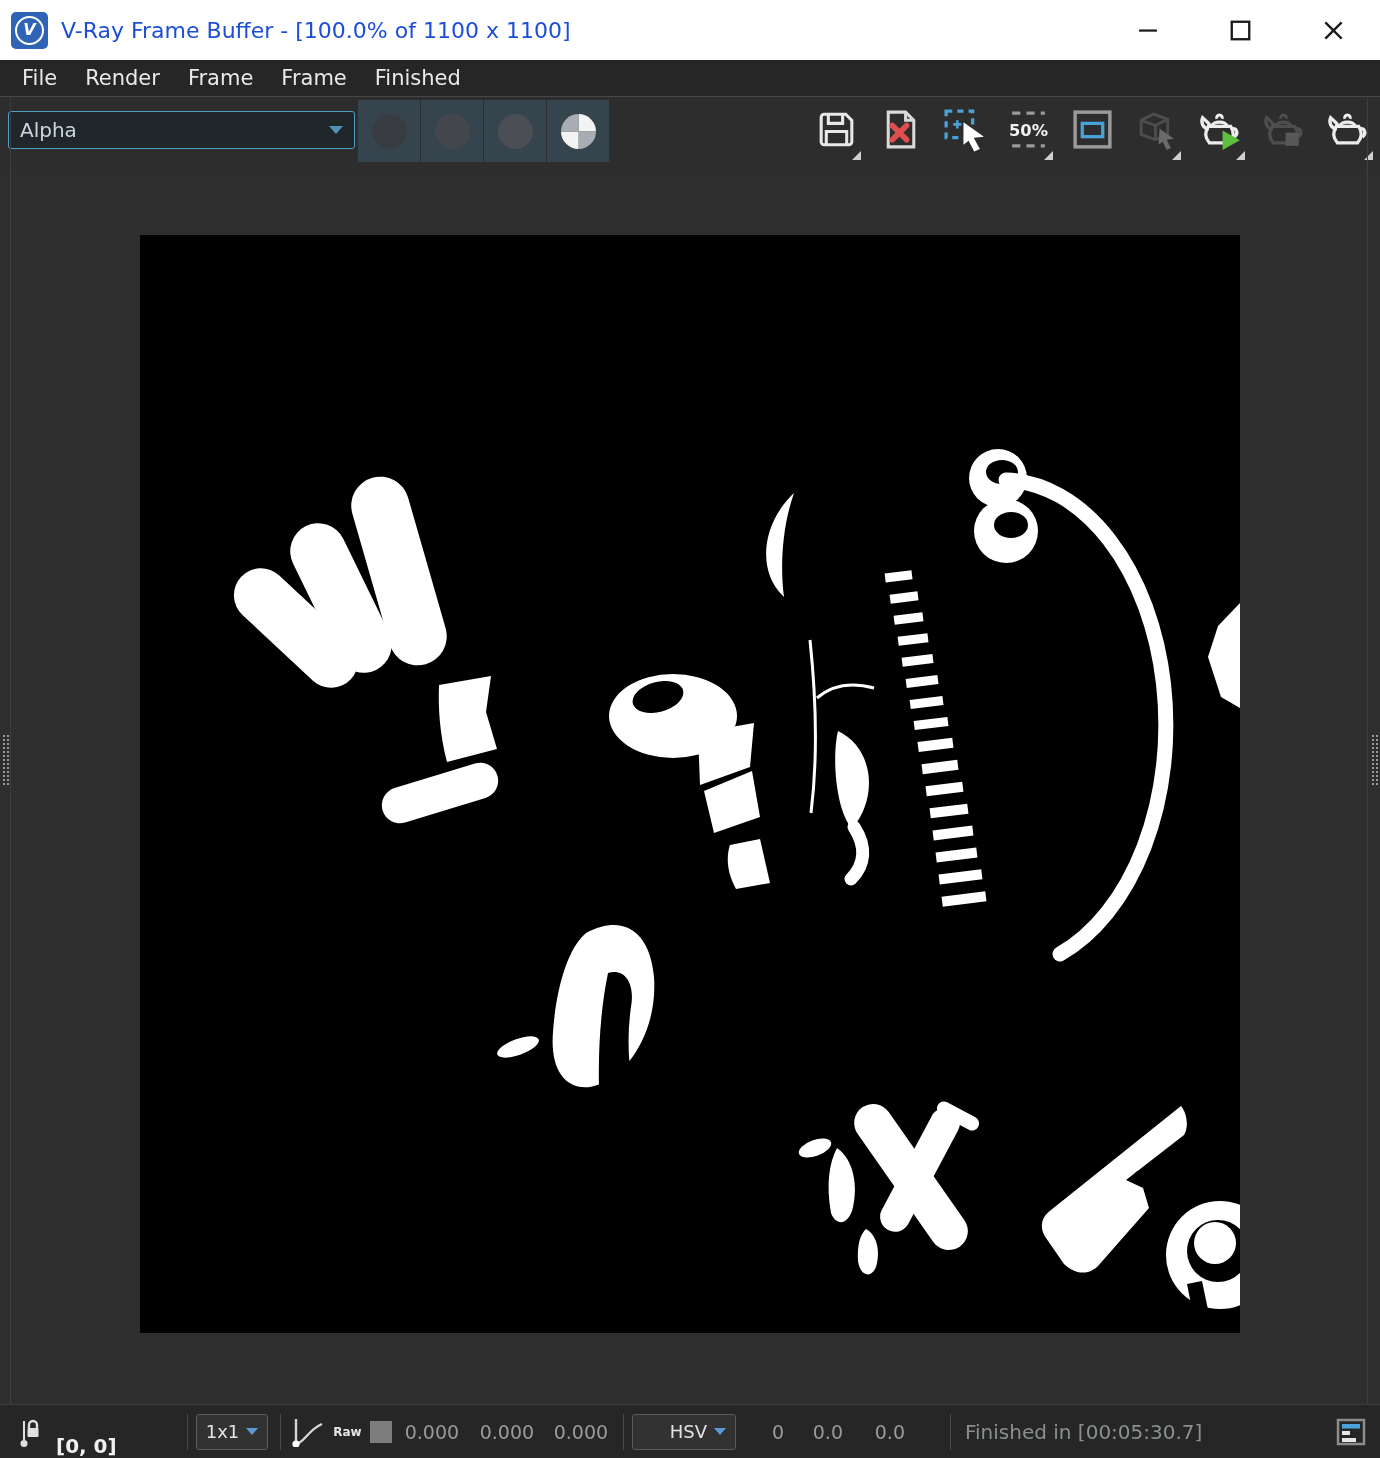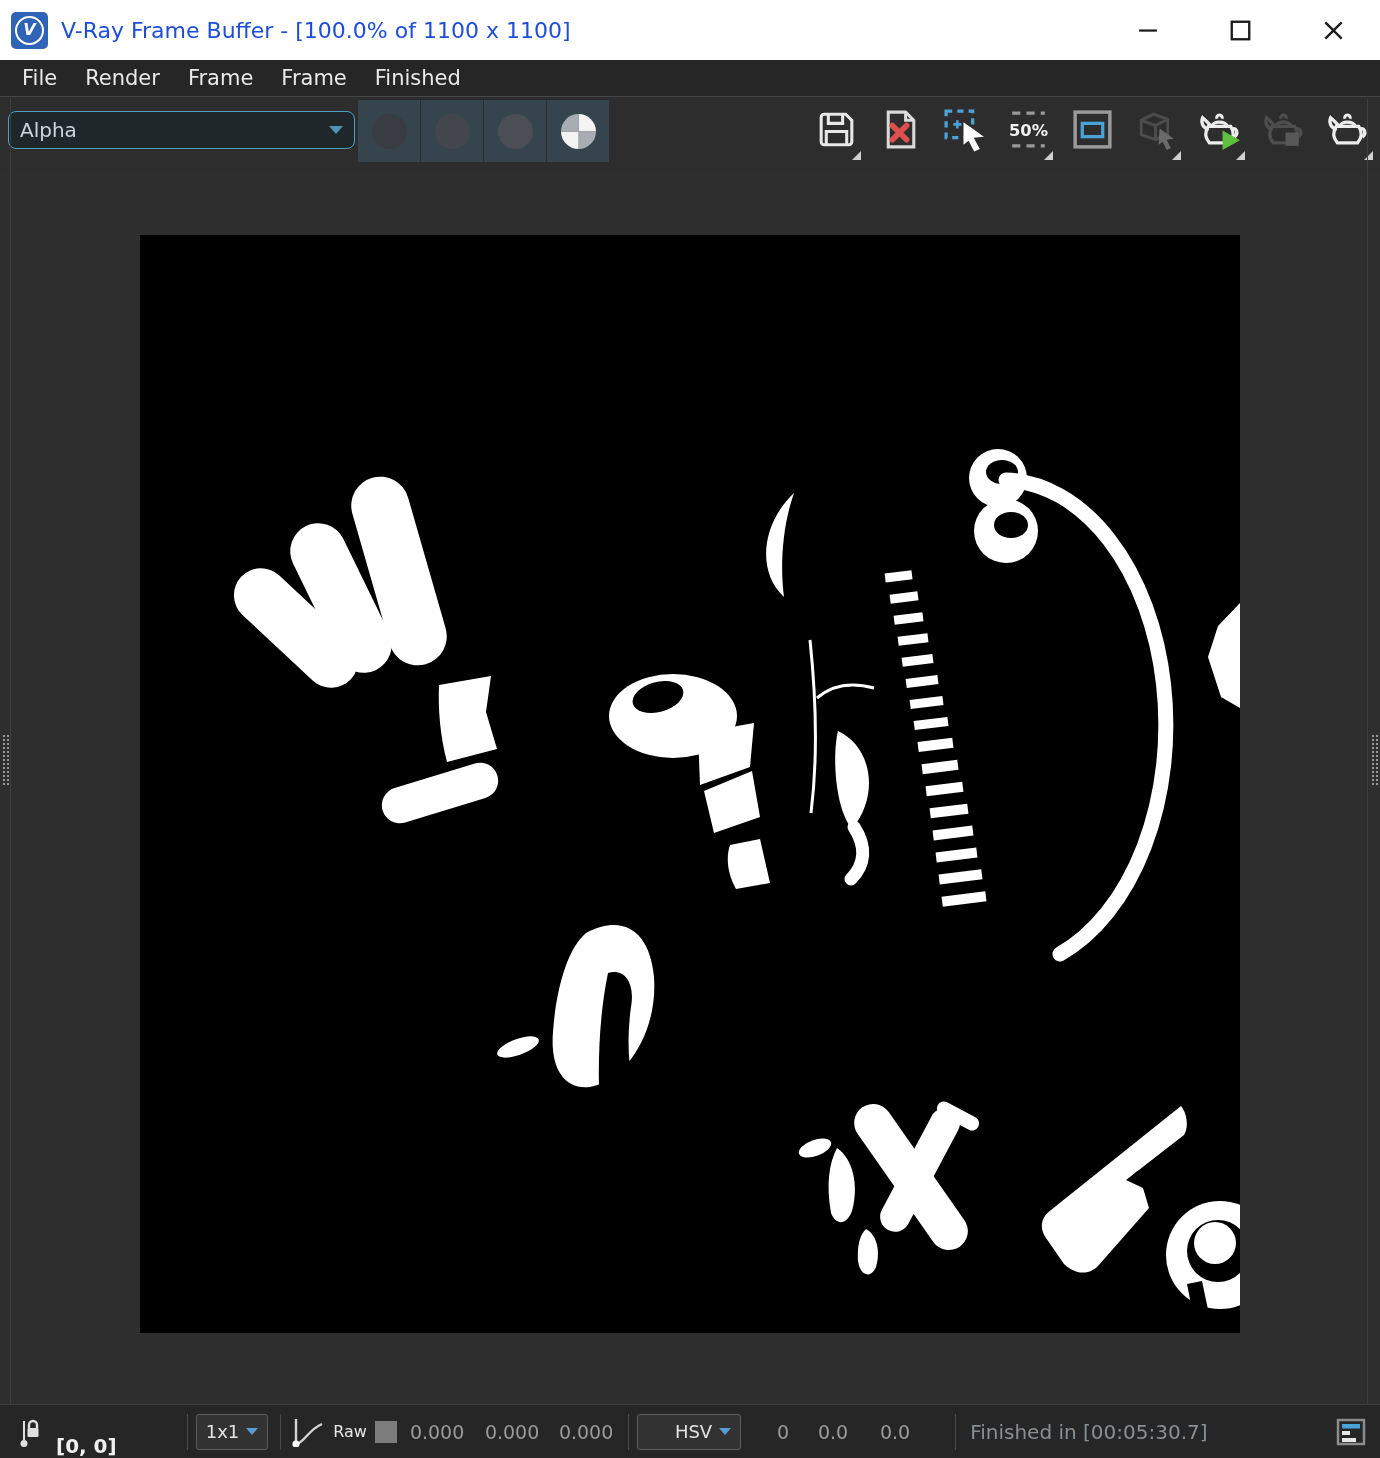"Alpha" .dropdown { border-radius: 8px -> 3px }
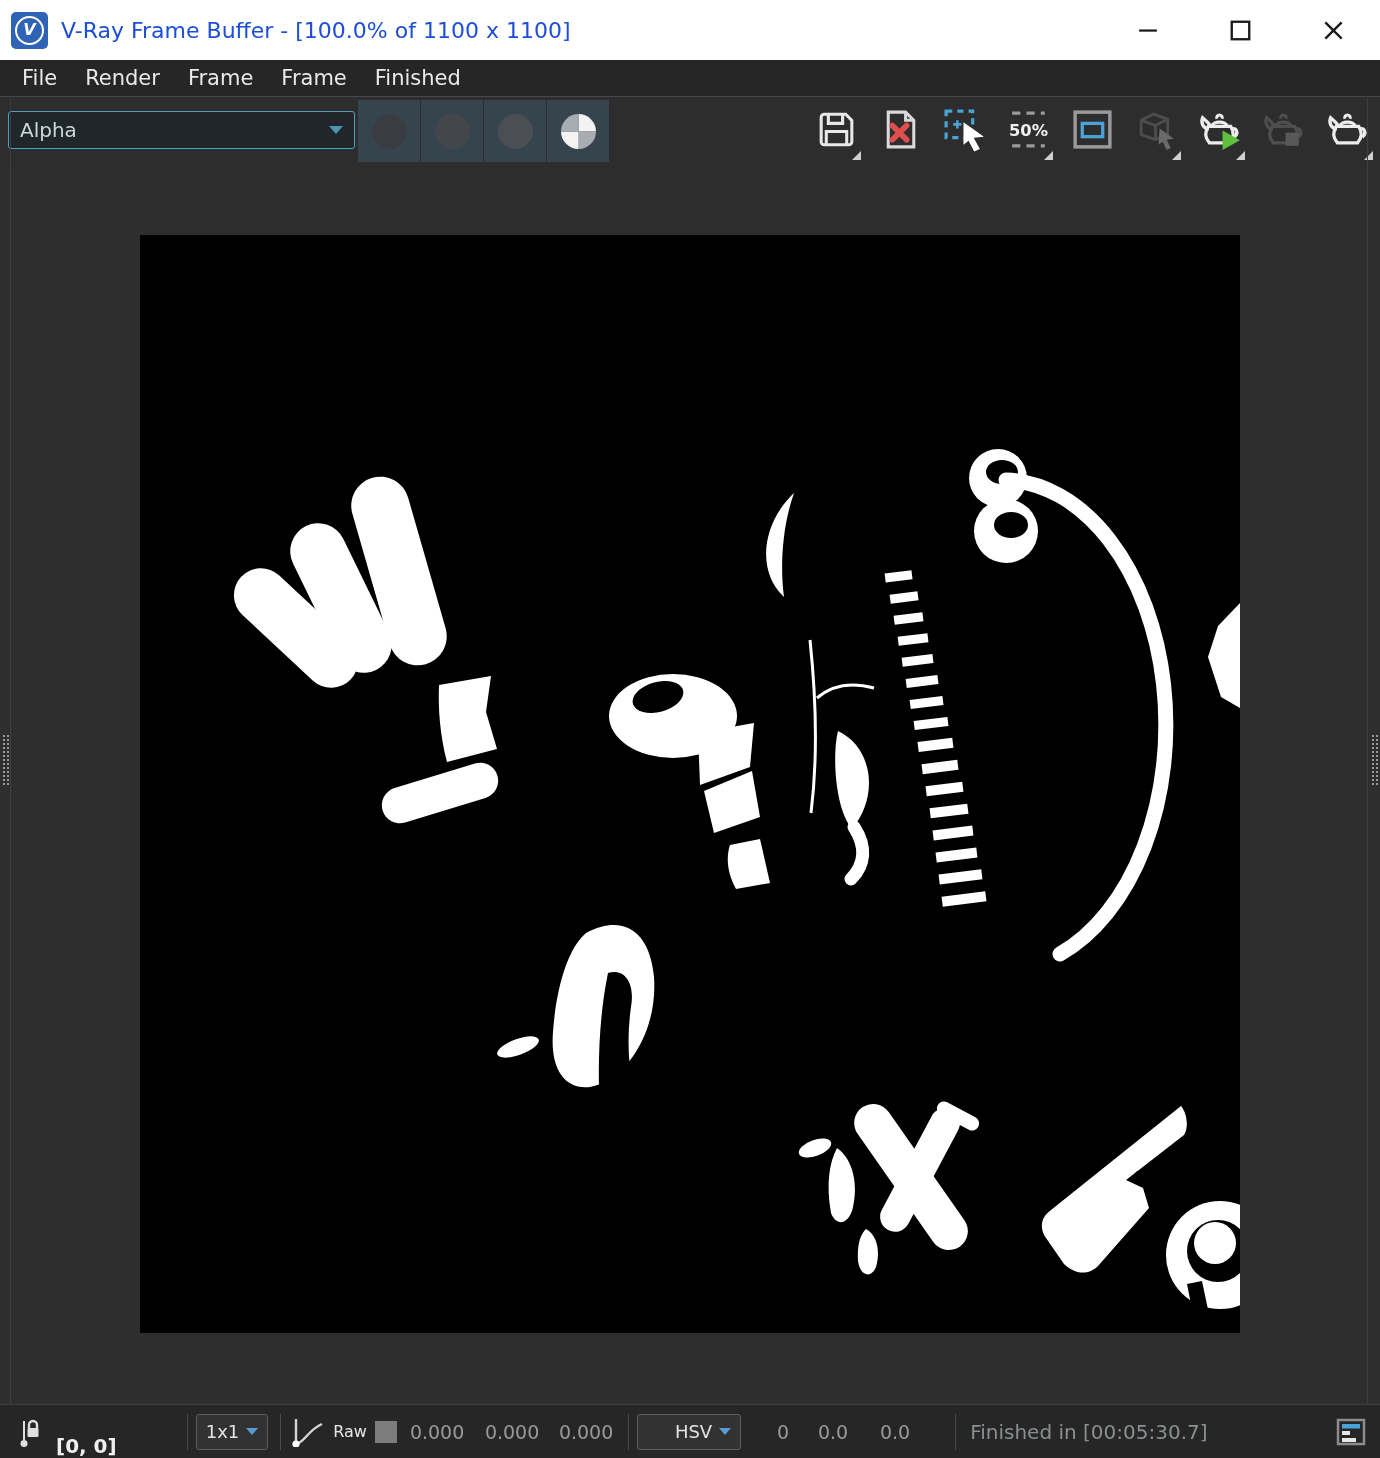"Raw" .raw-label { font-size: 16px -> 12px; font-weight: normal -> bold }
